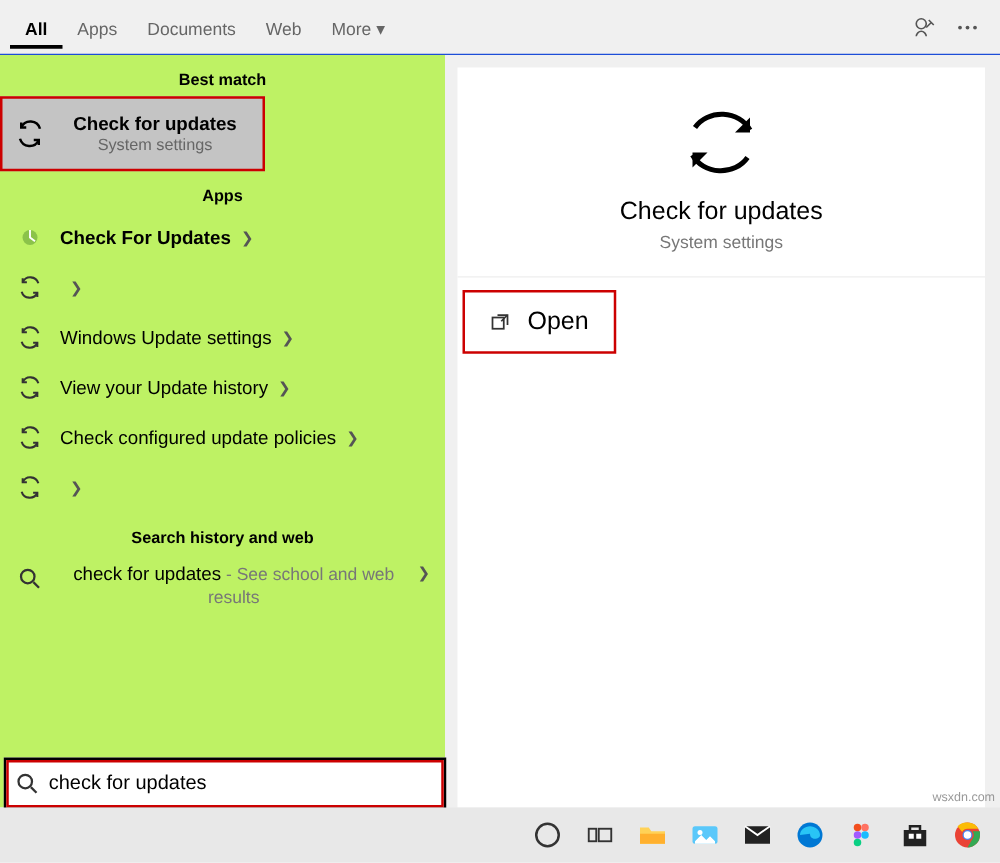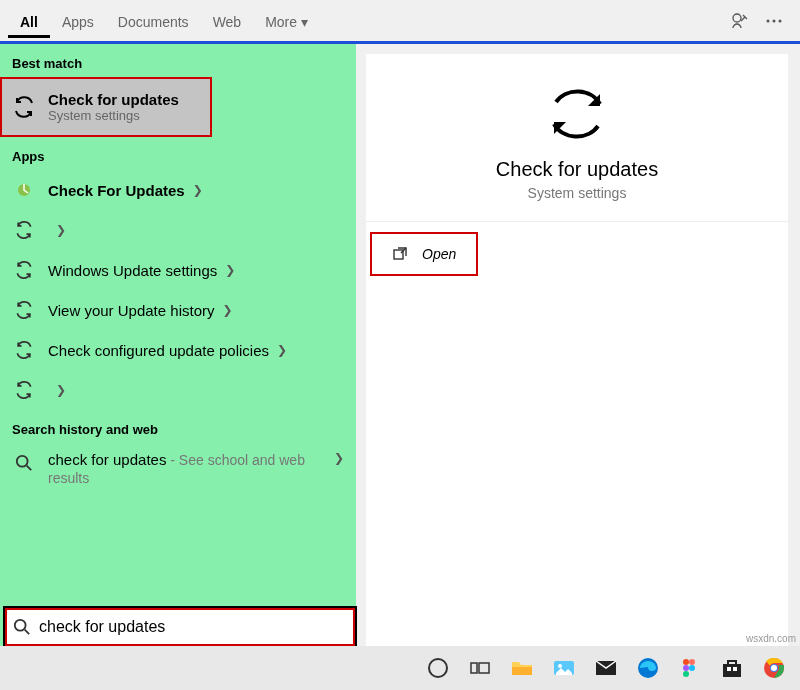"All" .tabs { border-bottom: 3px solid #1d4ed8 -> 1px solid #1d4ed8 }
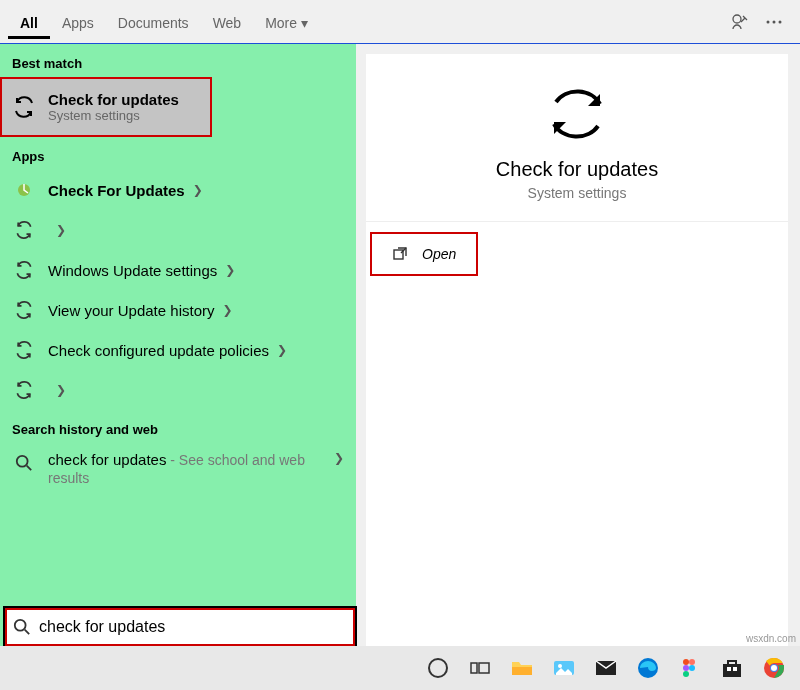"Best match" .left-panel { background: #86efac -> #bef264; text-align: none -> center }
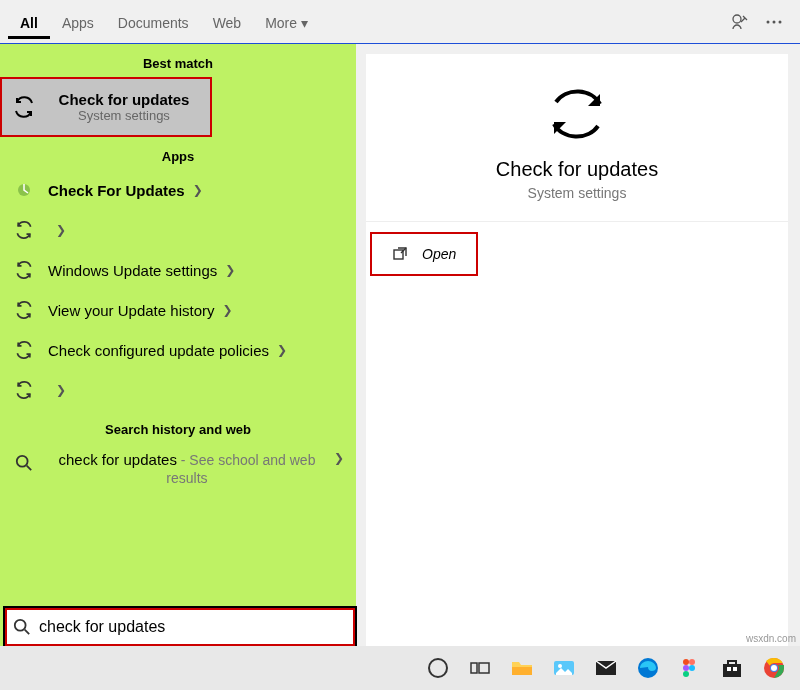"Open" .open-text { font-size: 14px -> 20px; font-style: italic -> none }
